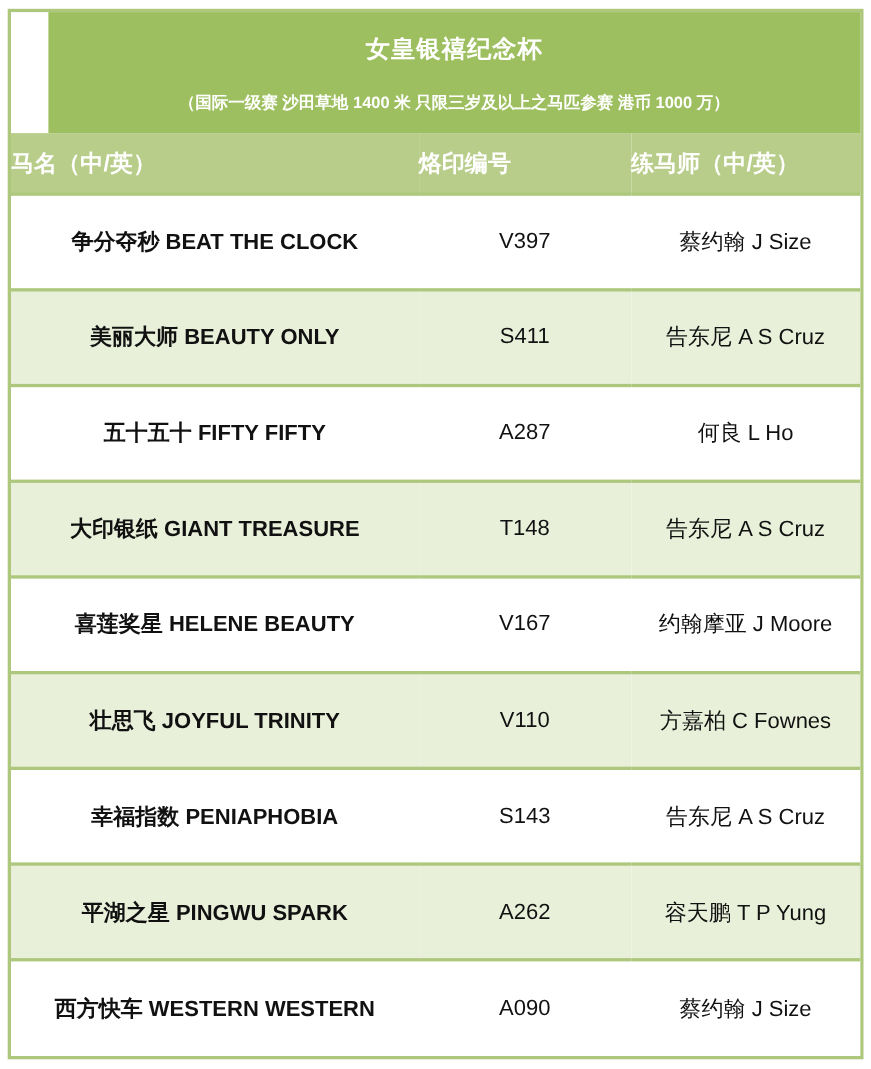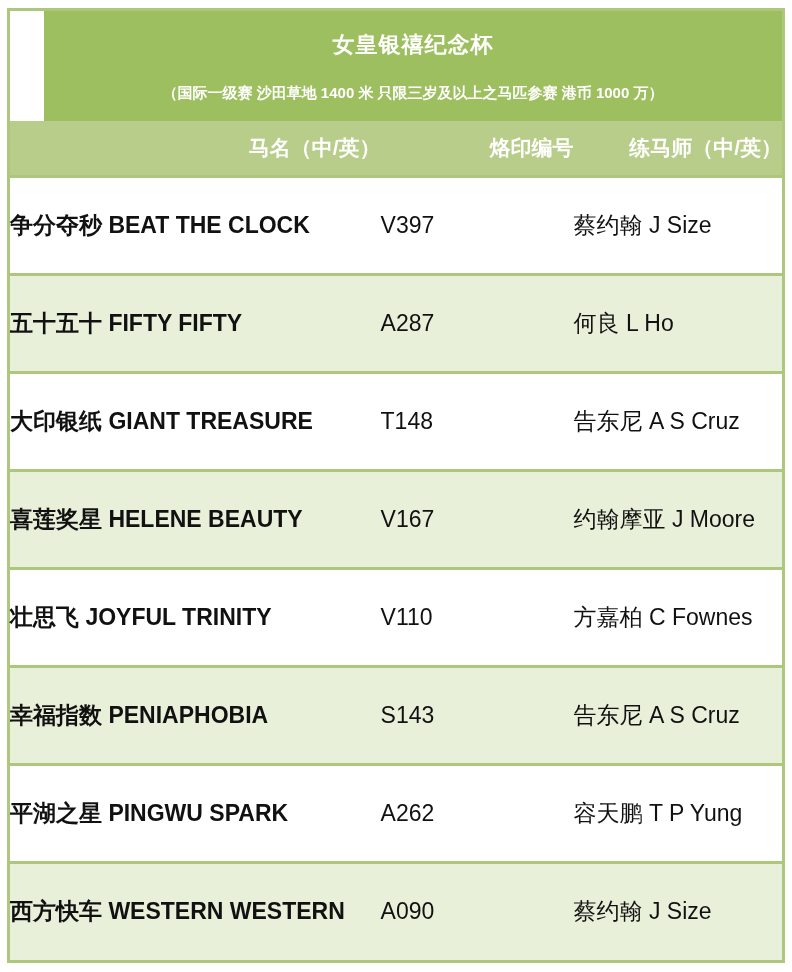"马名（中/英）" table.runners thead th { text-align: right -> left }
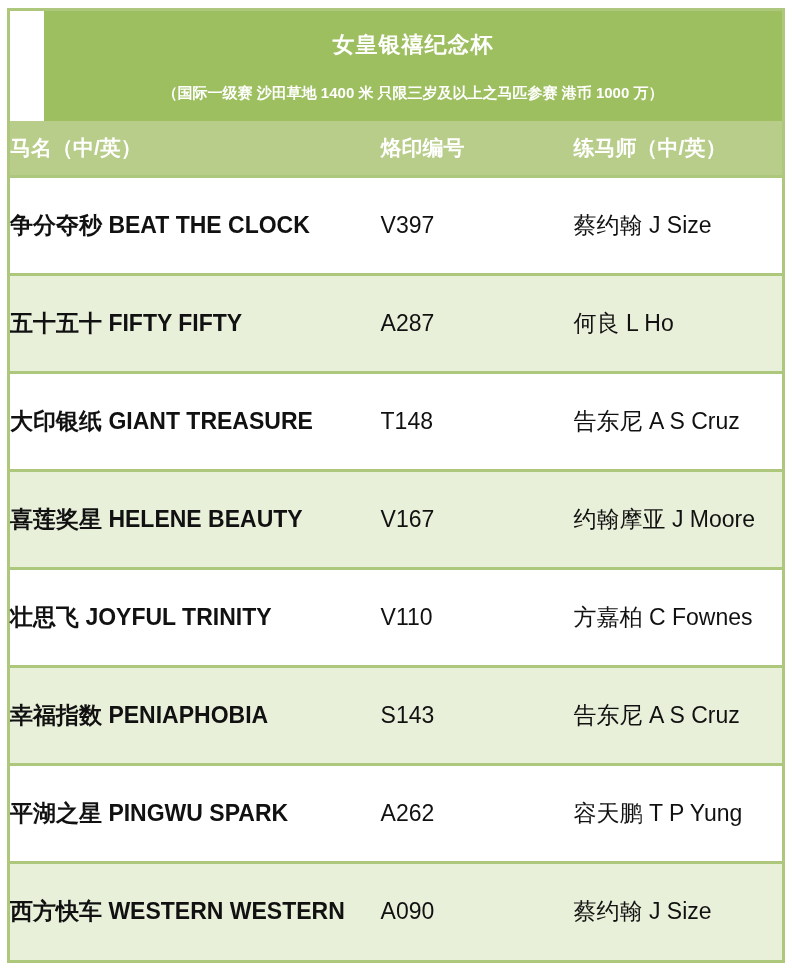"争分夺秒 BEAT THE CLOCK" table.runners tbody td { font-size: 23px -> 20px; text-align: left -> center }
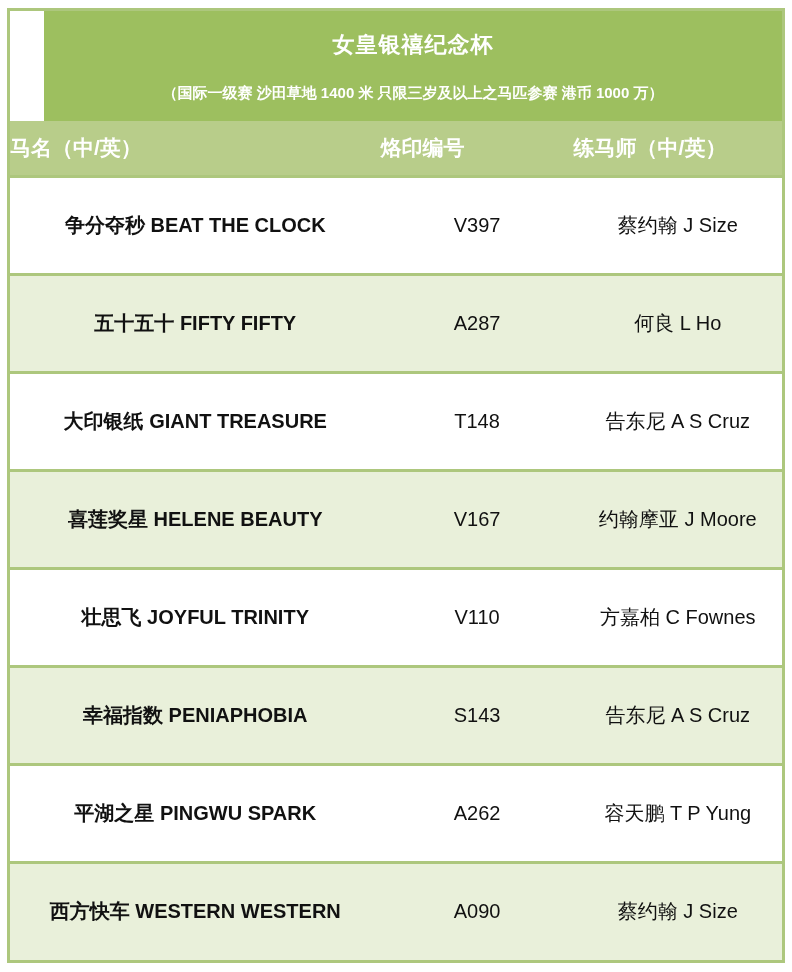"美丽大师 BEAUTY ONLY" tr { html: none -> <tr> <td>美丽大师 BEAUTY ONLY</td> <td>S411</td> <td>告东尼 A S Cruz</td> </tr> }
